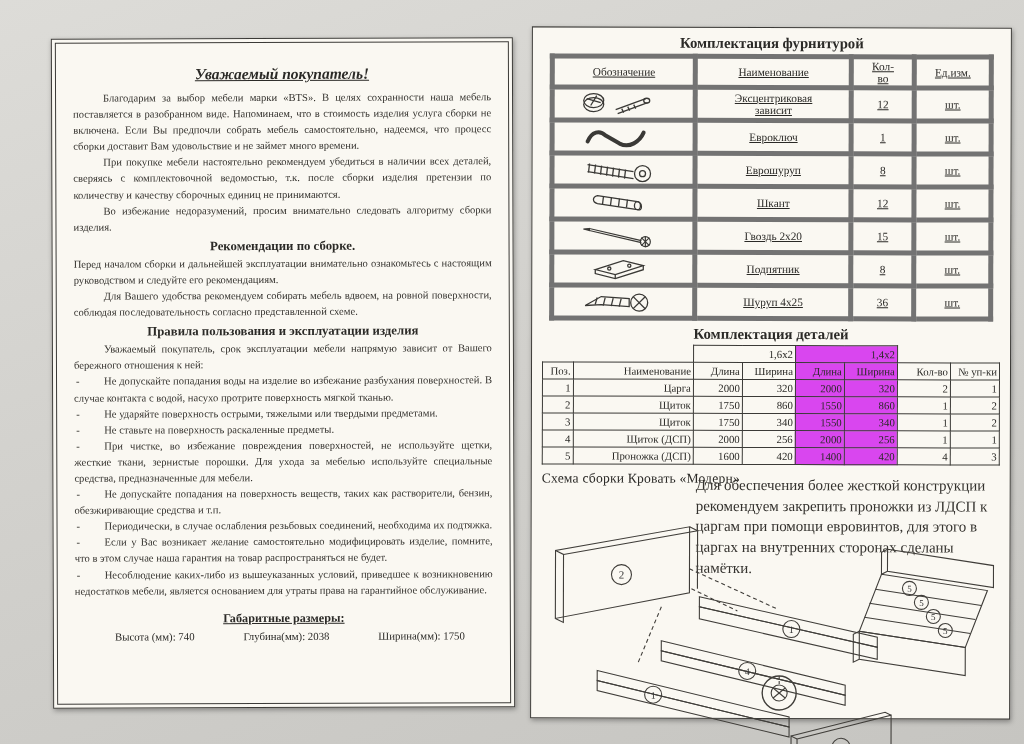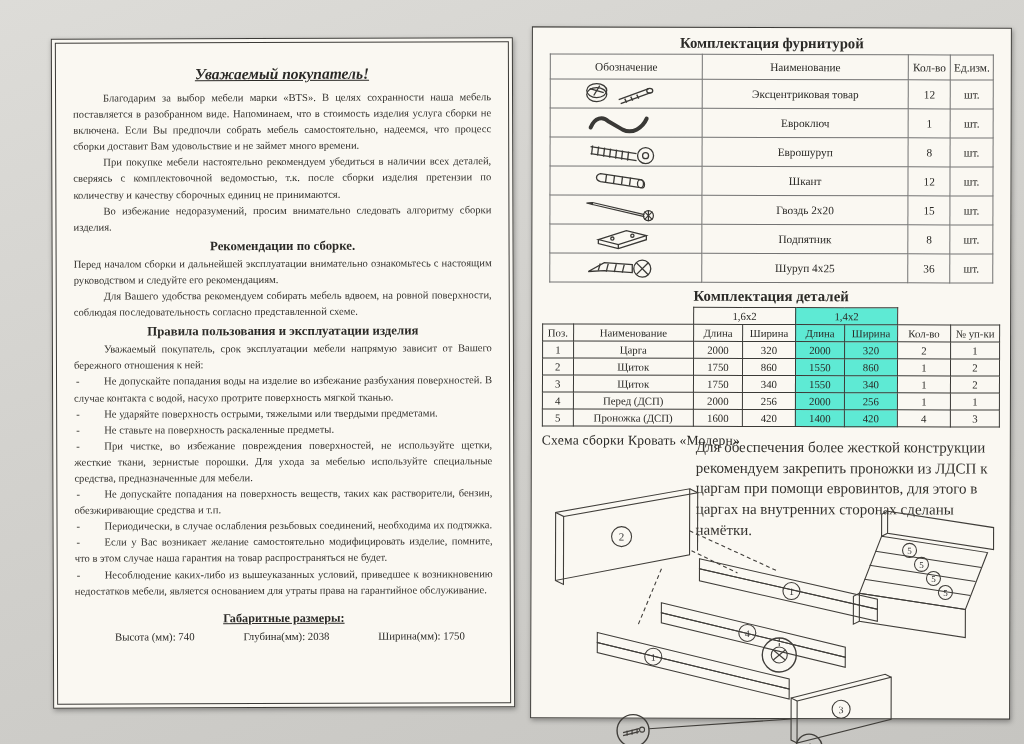"Обозначение" .hw th, .hw td { border: 1px solid #737373 -> 5px solid #737373; padding: 1px 3px -> 1px 18px; text-decoration: none -> underline }
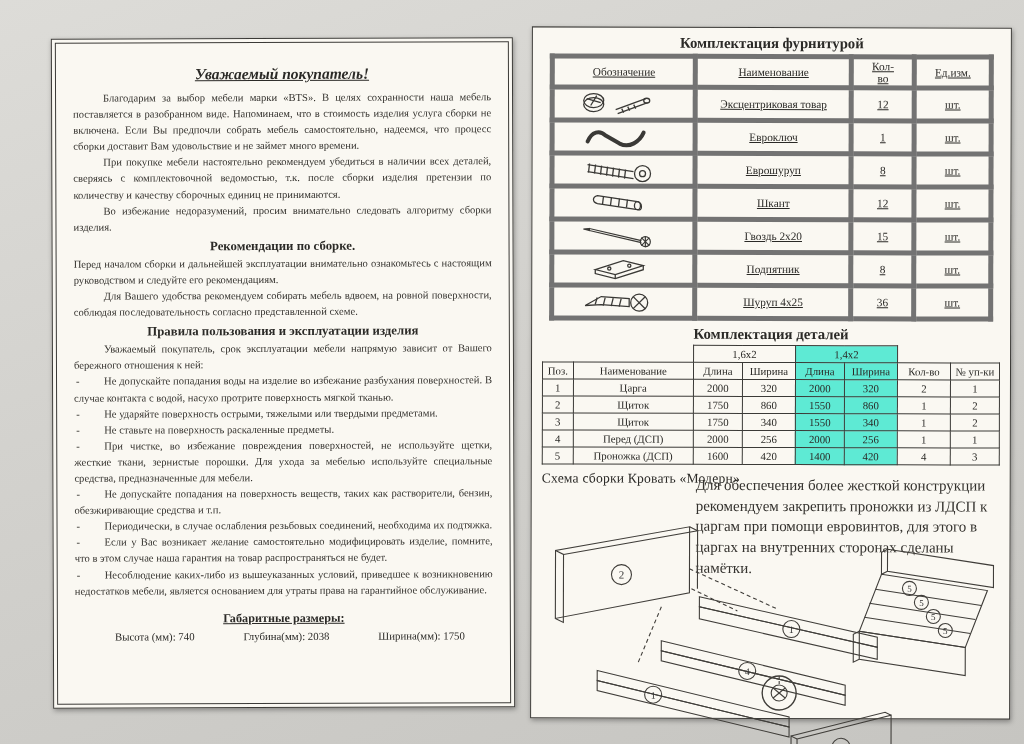"Эксцентриковая товар" td { text: товар -> зависит }
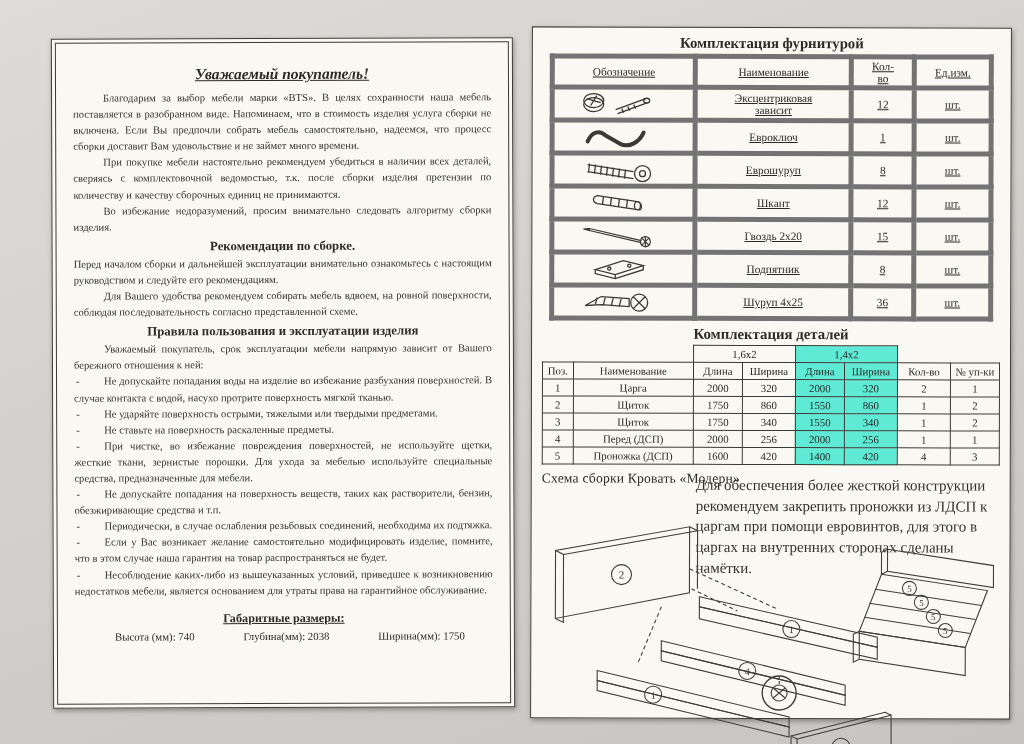"1,6х2" .parts th, .parts td { text-align: center -> right }
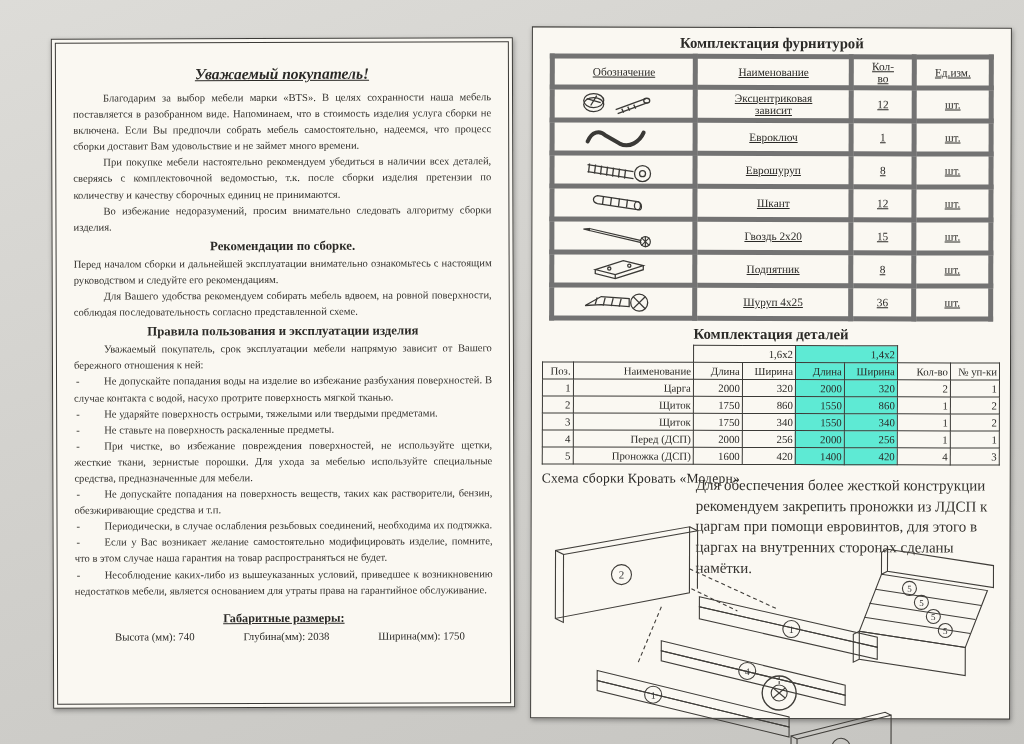"1,4х2" .shade { background: #5eead4 -> #d946ef }
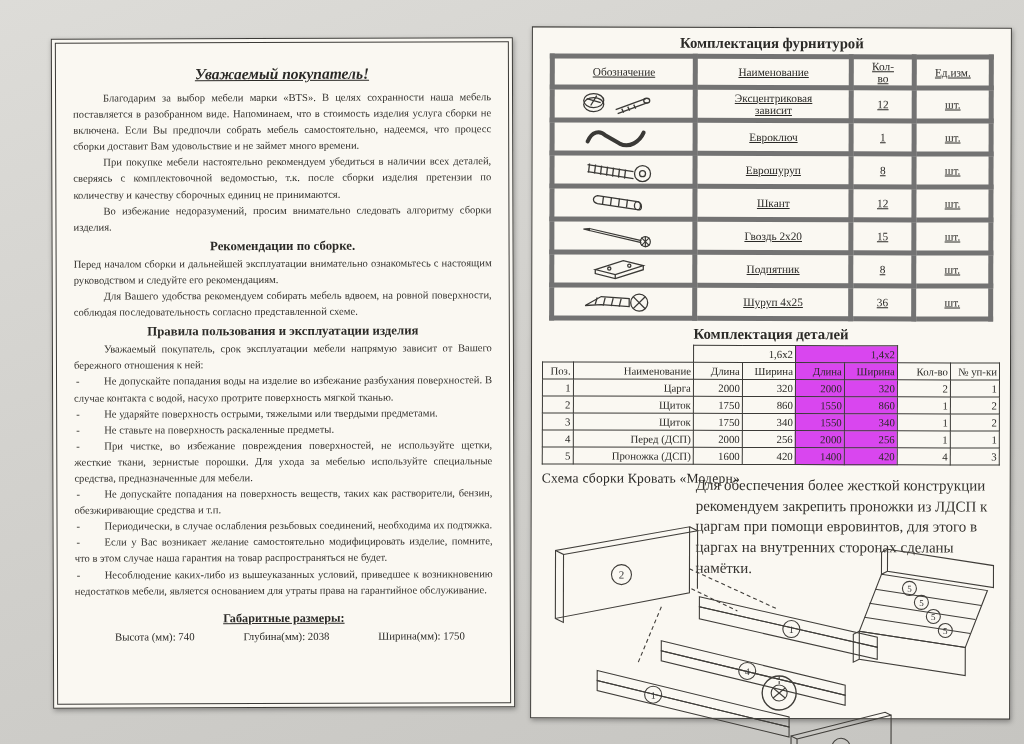"Перед (ДСП)" td { text: Перед -> Щиток }
